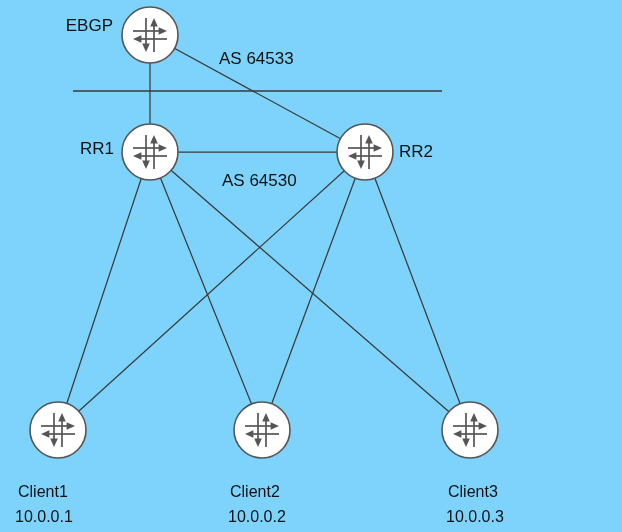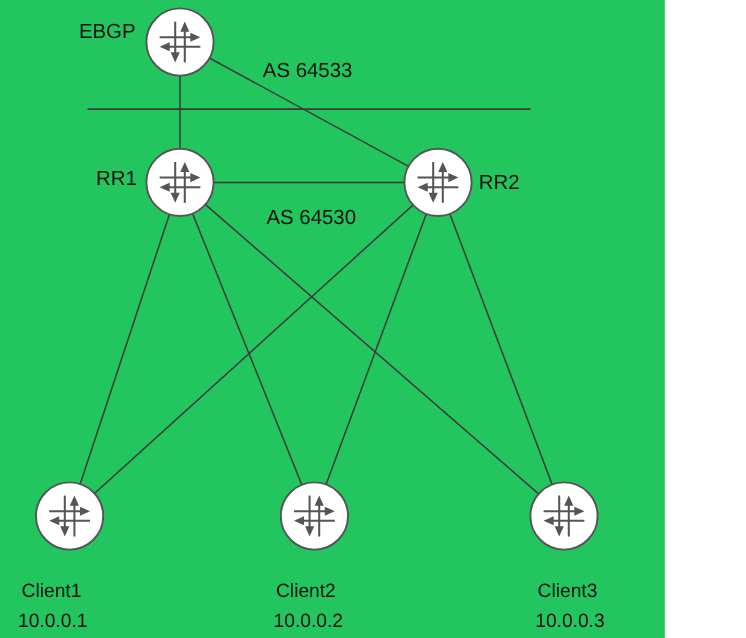"EBGP" #diagram-root { background: #22c55e -> #7dd3fc; width: 554px -> 622px }
